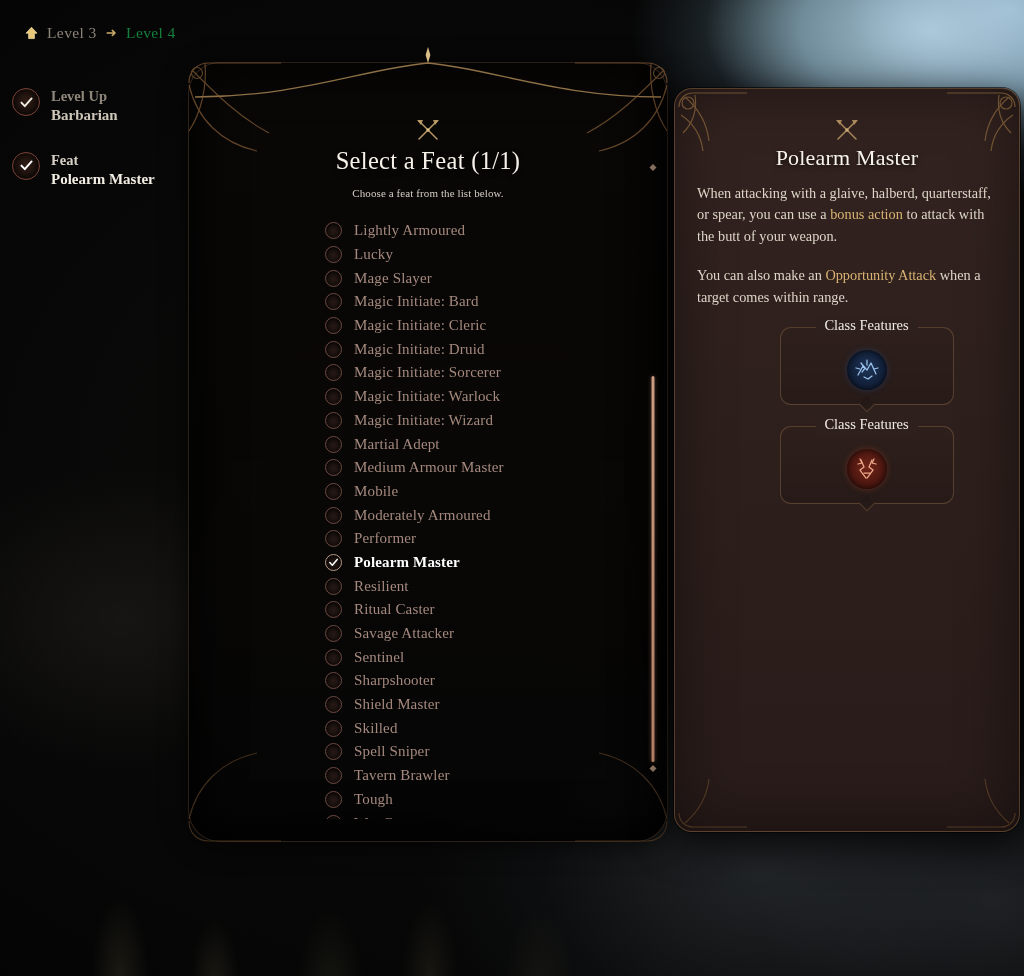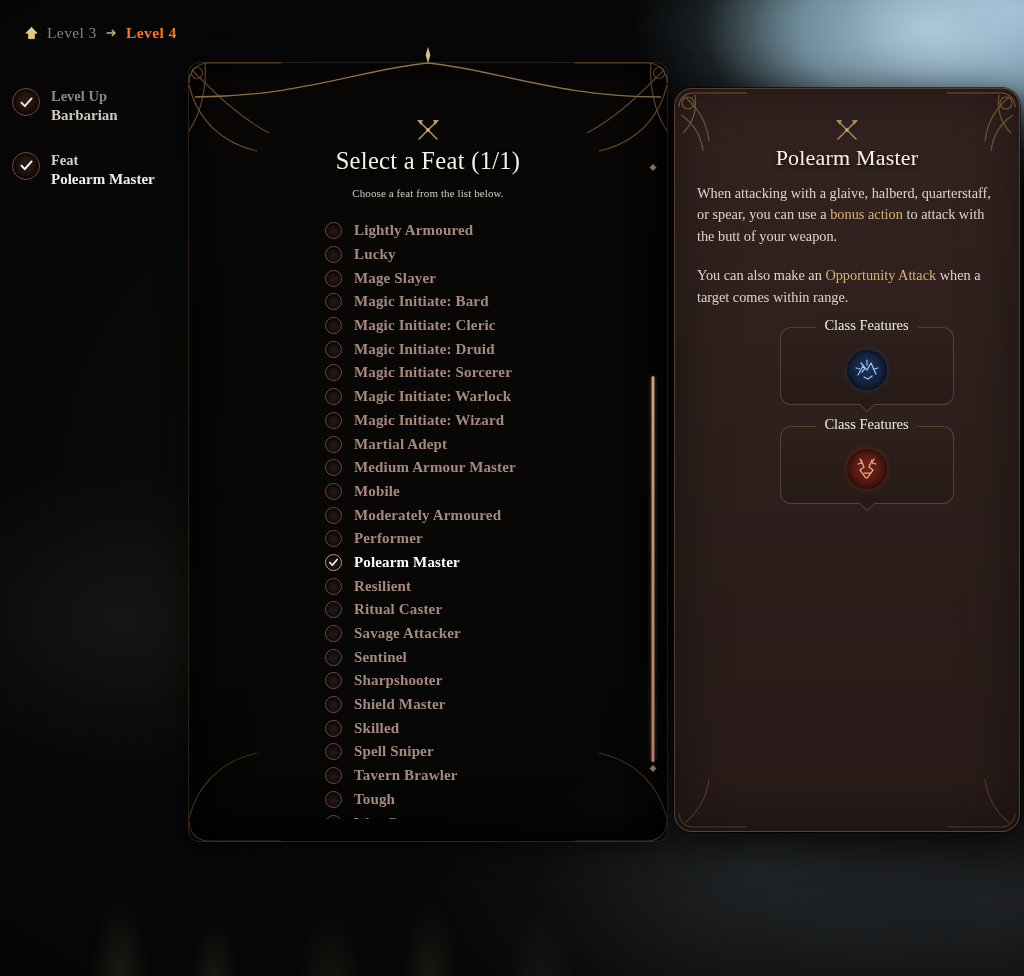"Level 4" .lvl-to { color: #f97316 -> #15803d; font-weight: bold -> none }
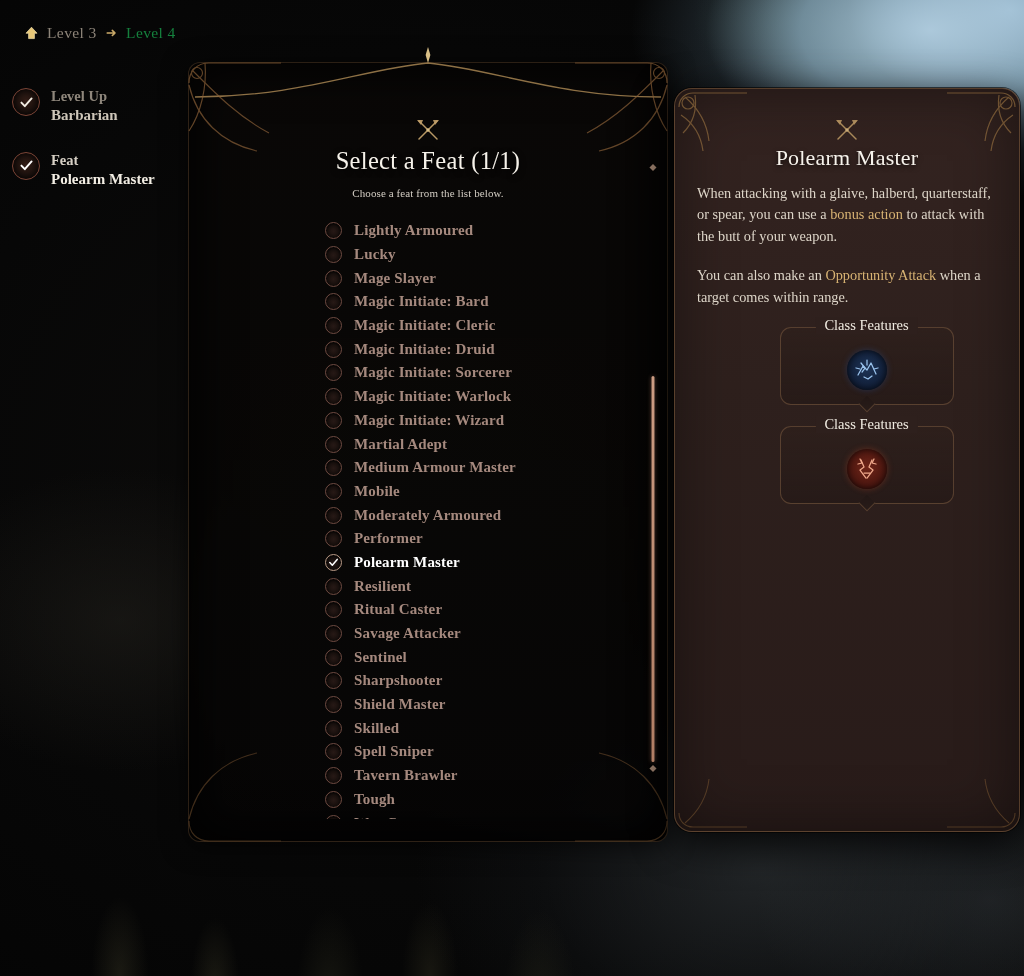"Select a Feat (1/1)" #main-panel { border-radius: 12px -> 32px }
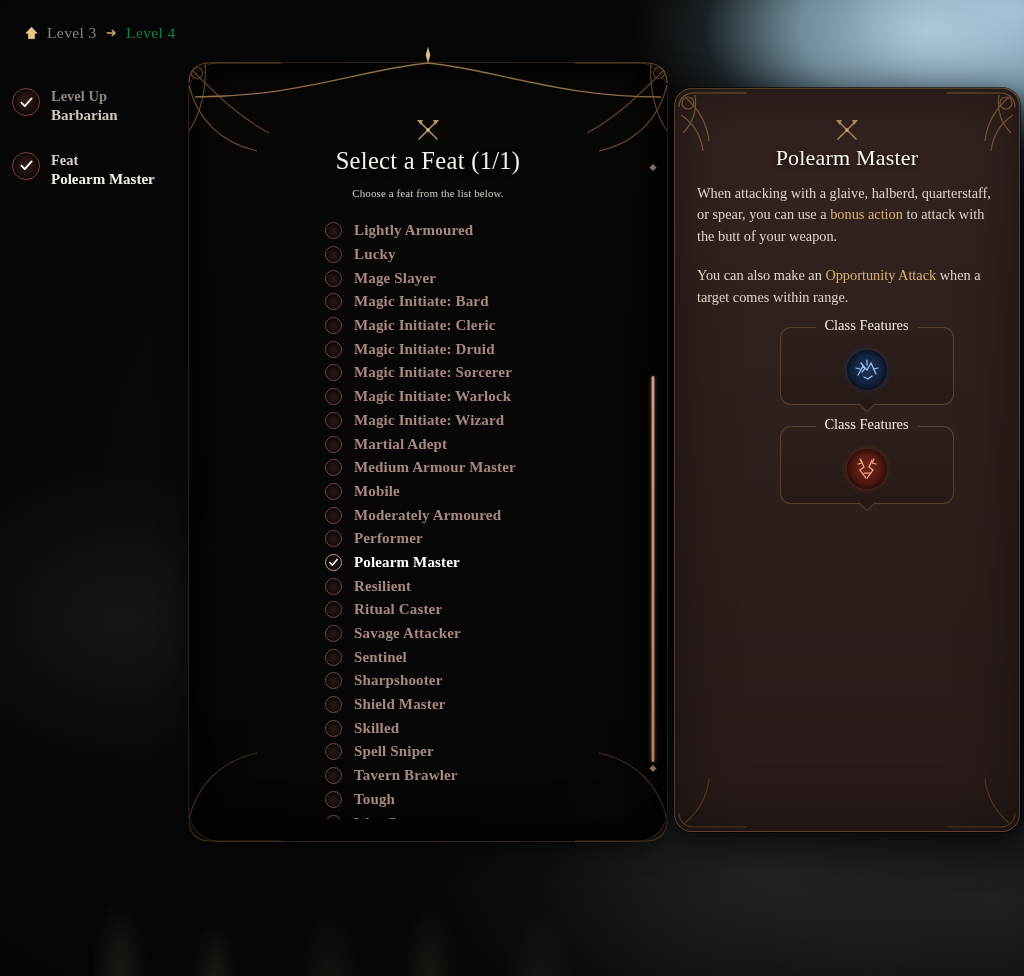"Lightly Armoured" .feat-label { font-weight: bold -> none }
